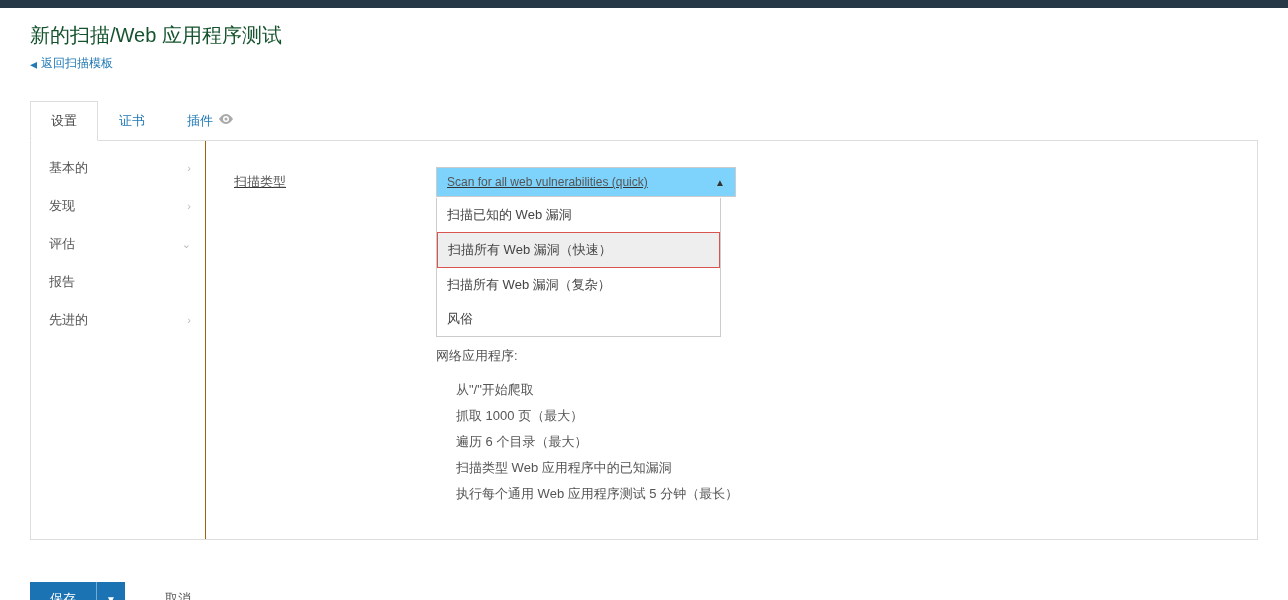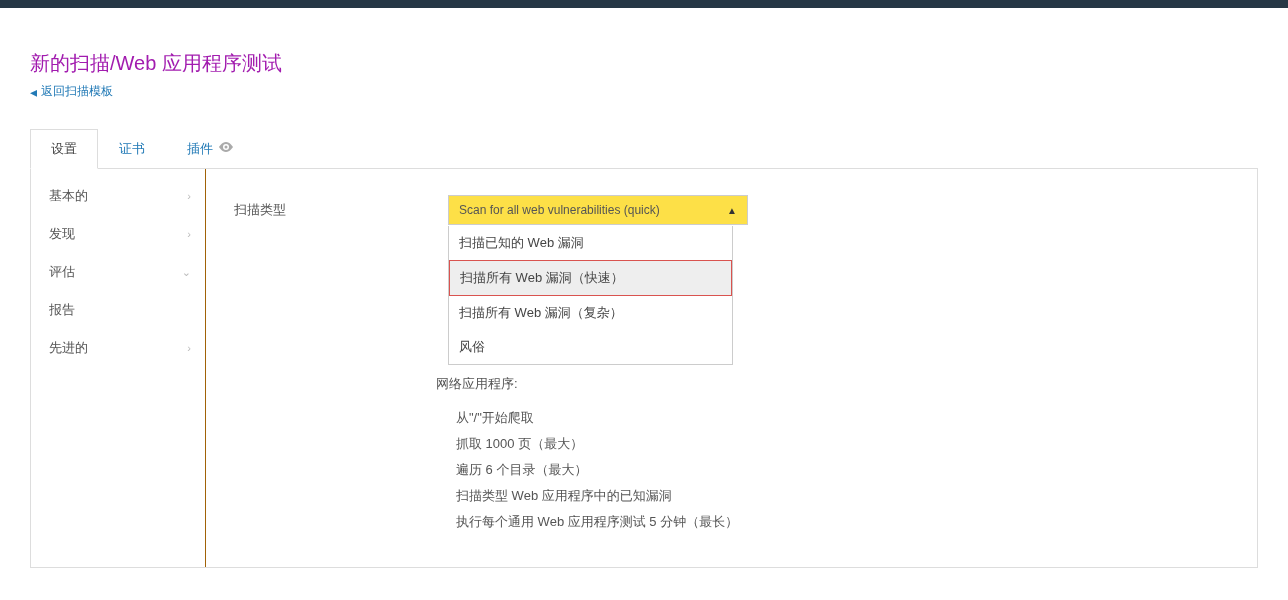"新的扫描/Web 应用程序测试" .page-title { color: #a21caf -> #14532d; margin-top: 28px -> none }
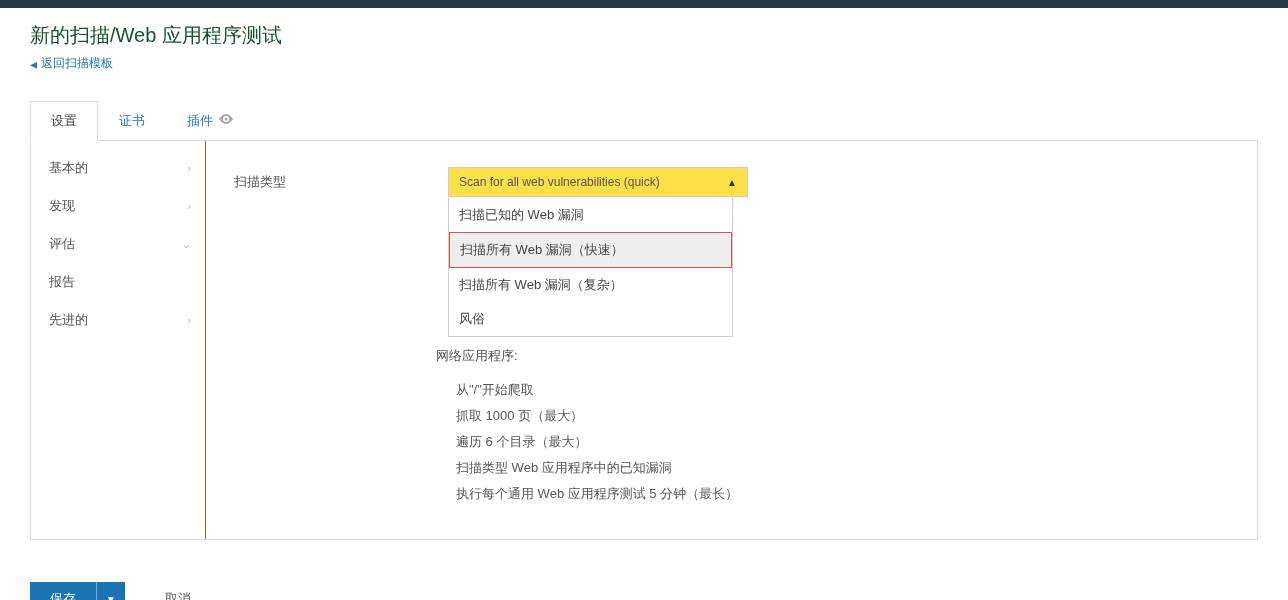"扫描类型" .field-row { gap: 12px -> 0; text-decoration: none -> underline }
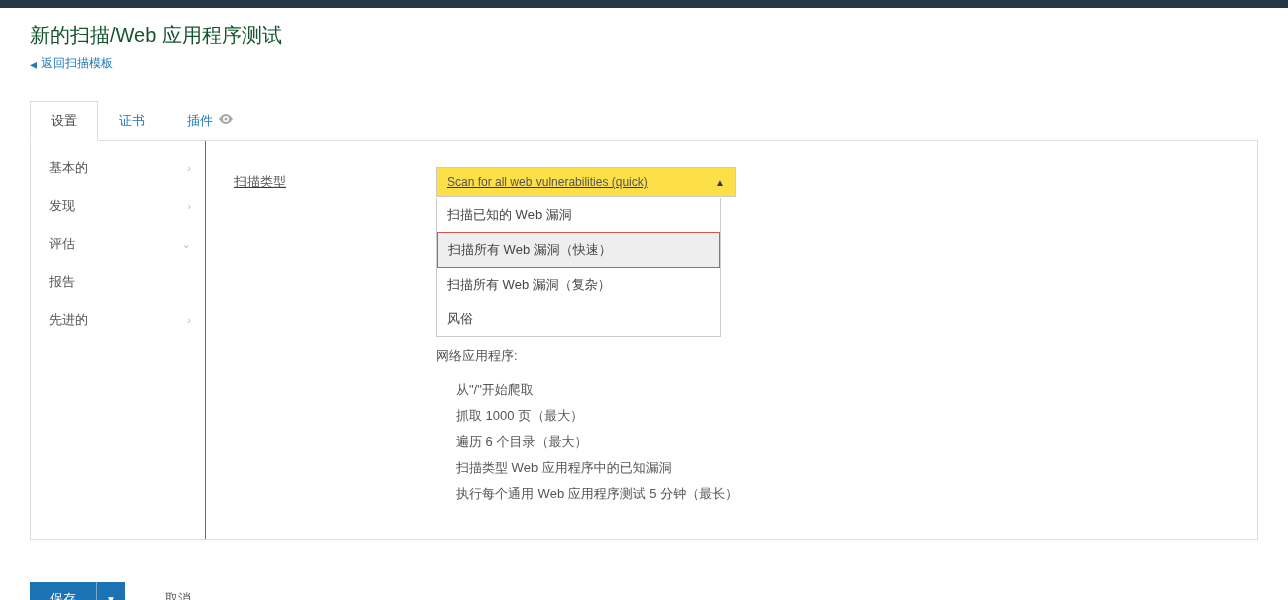"Scan for all web vulnerabilities" .select-box { background: #fde047 -> #7dd3fc }
